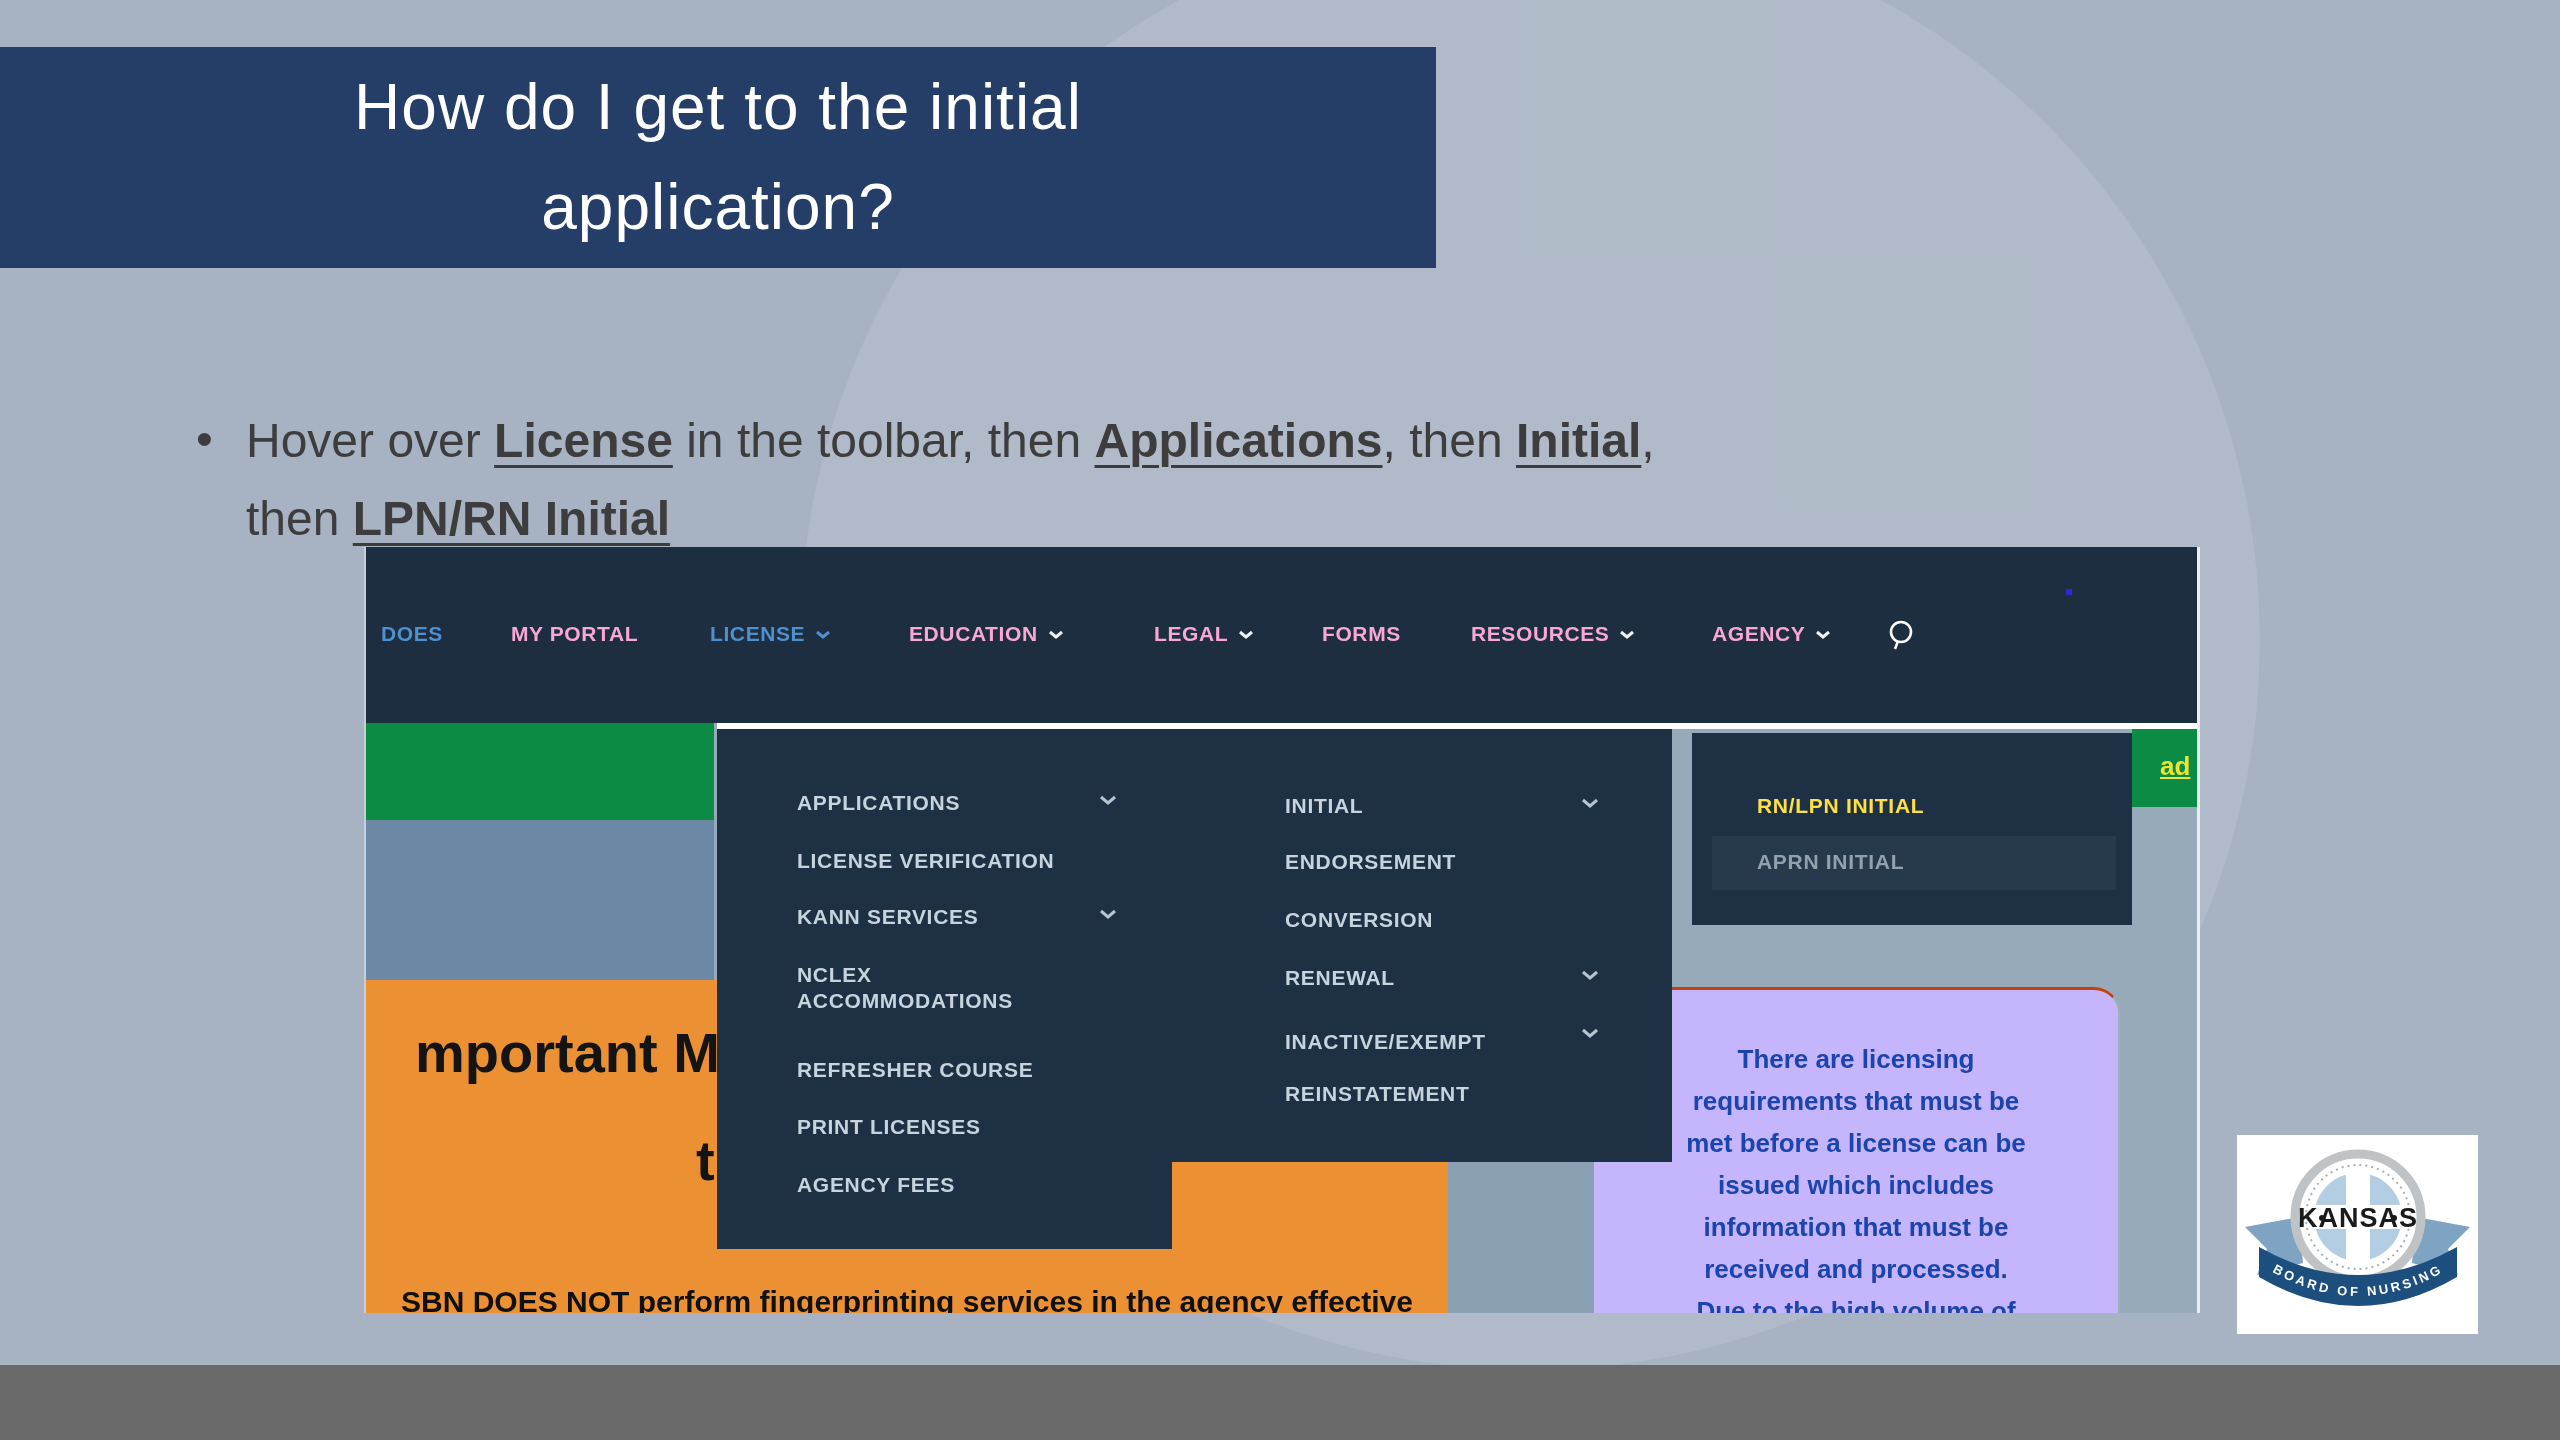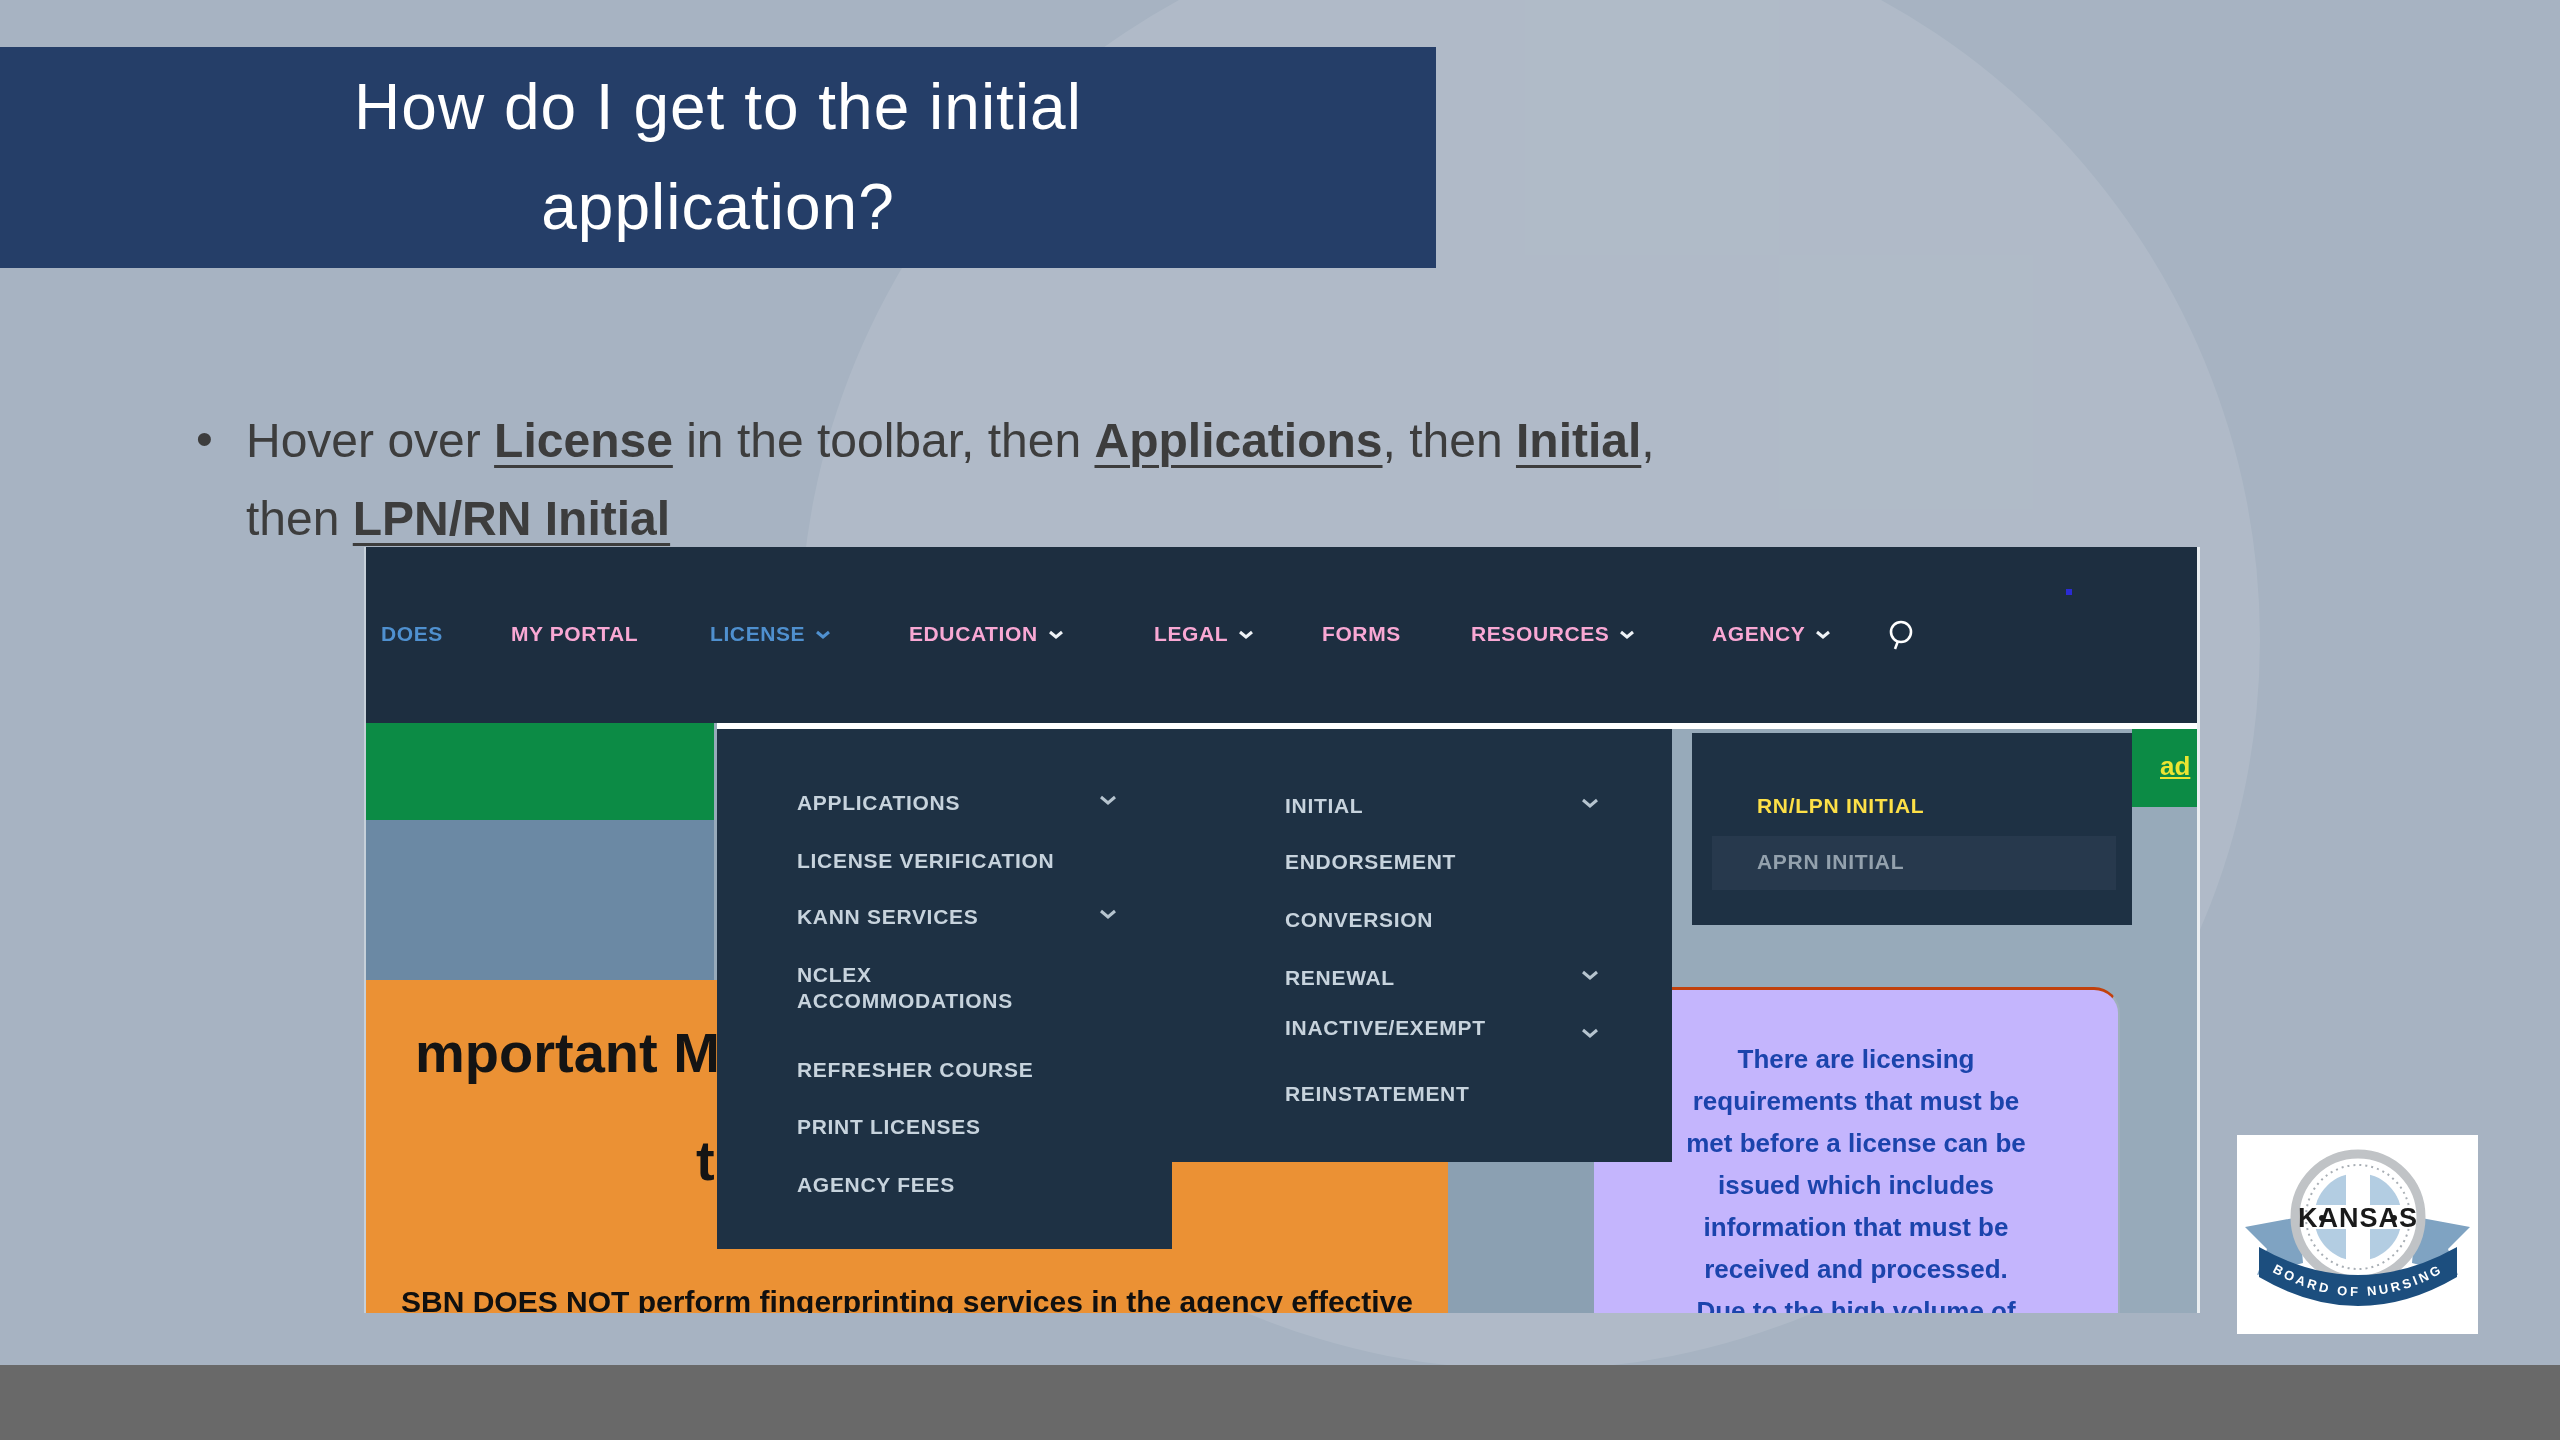"INACTIVE/EXEMPT" div.mi { top: 286px -> 300px }
